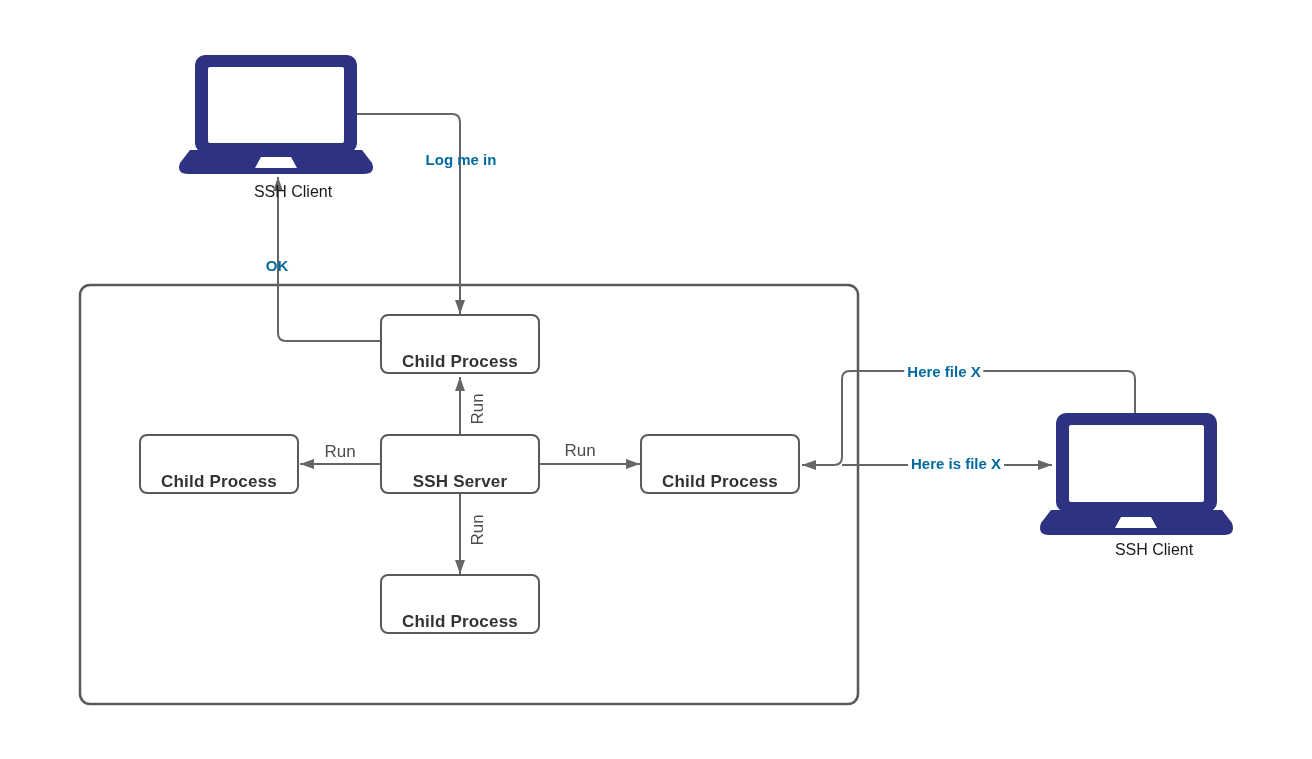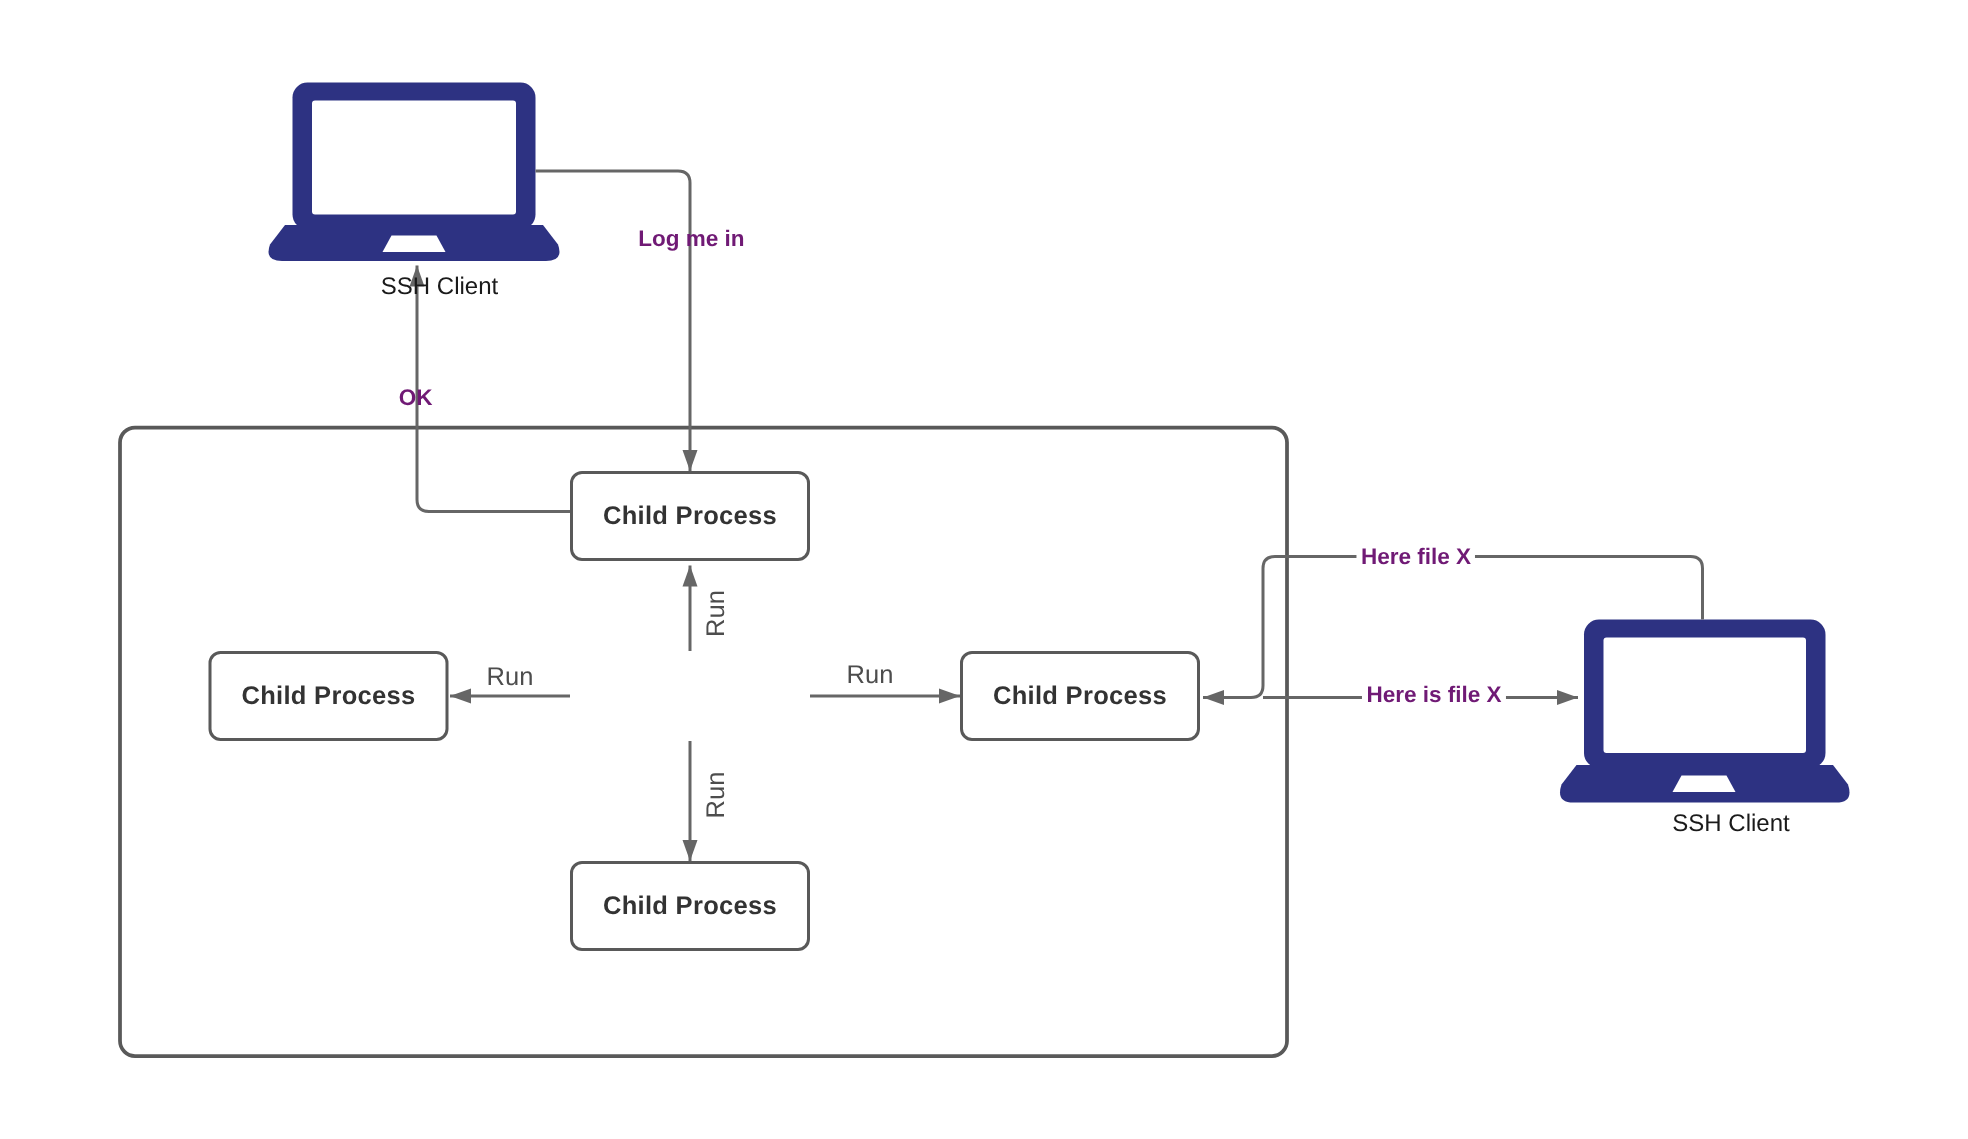"Log me in" .lbl-bold { color: #701a75 -> #0369a1 }
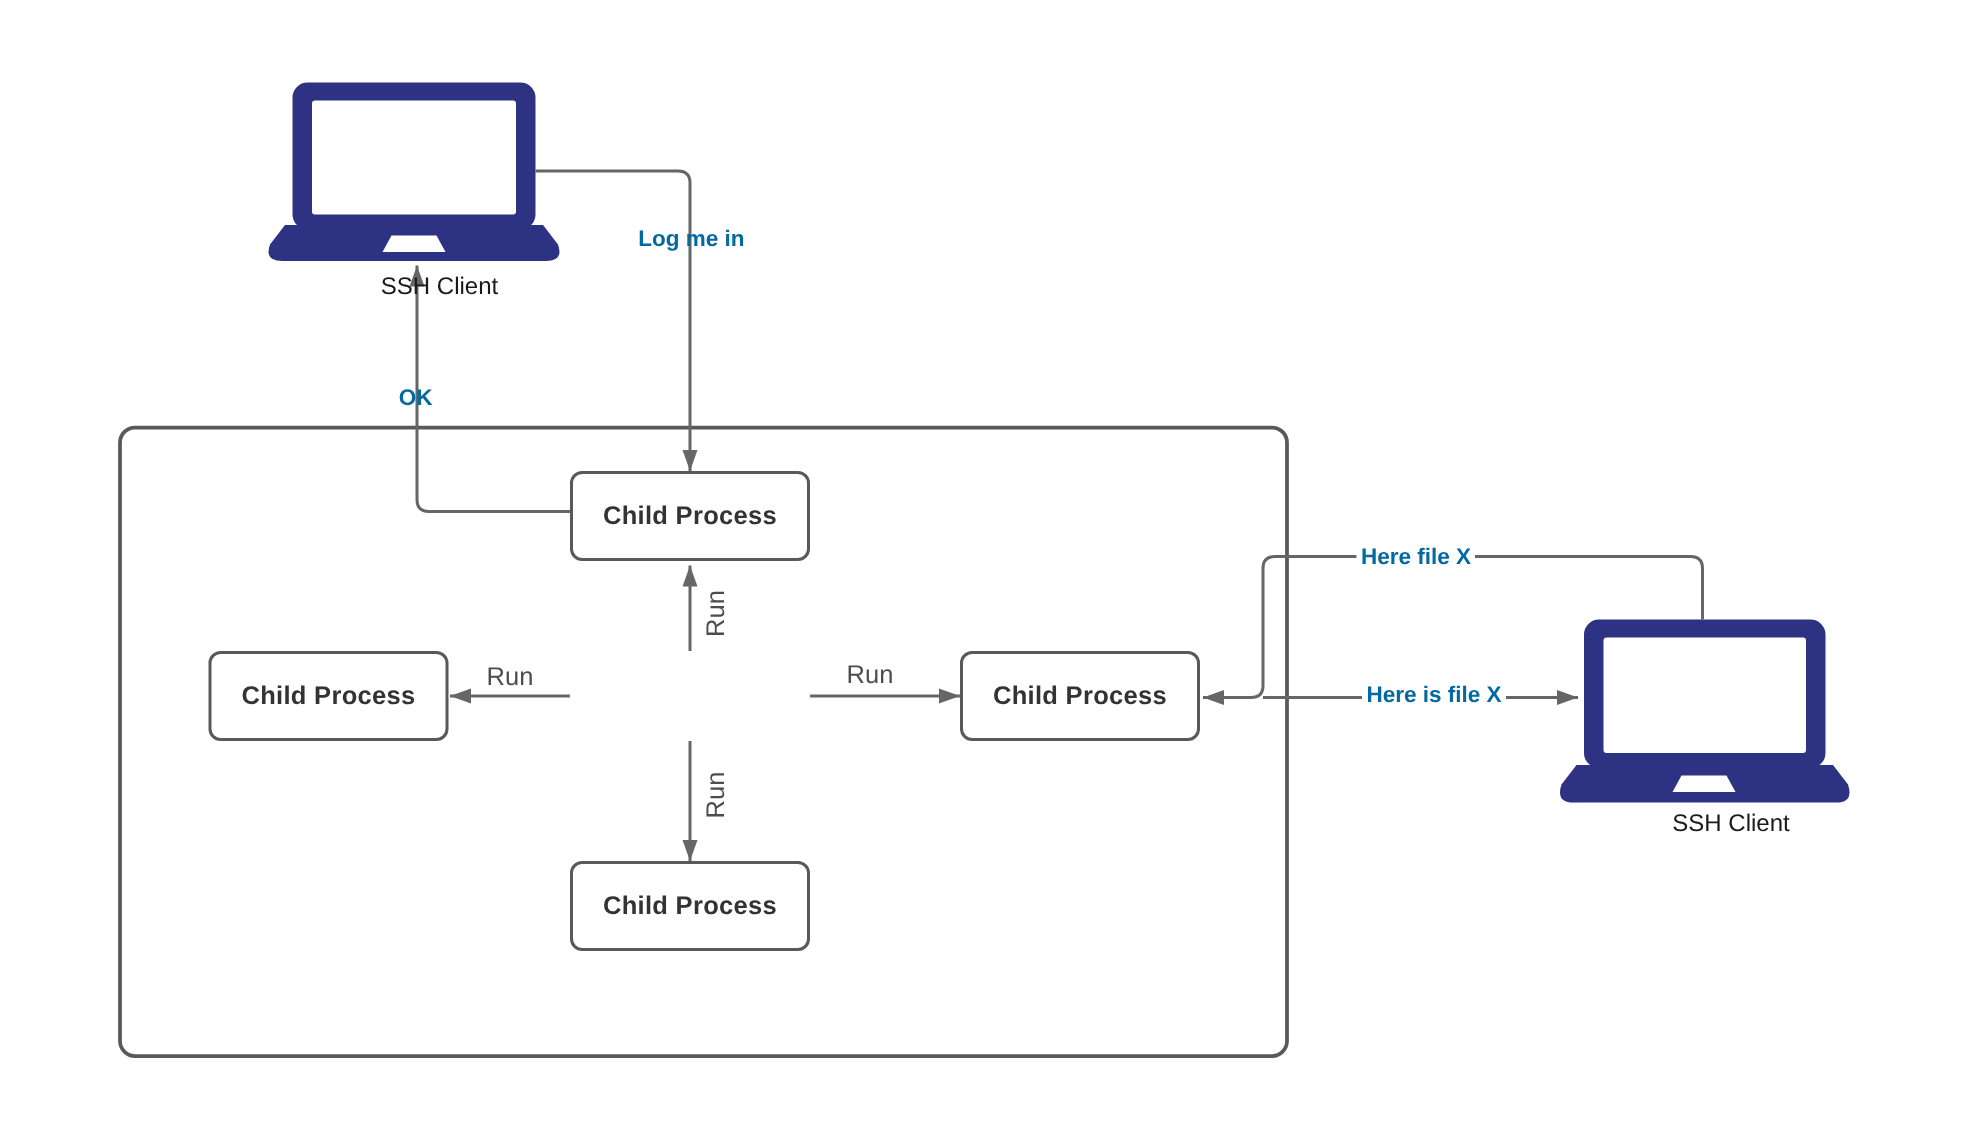"Child Process" .node { align-items: center -> flex-end }
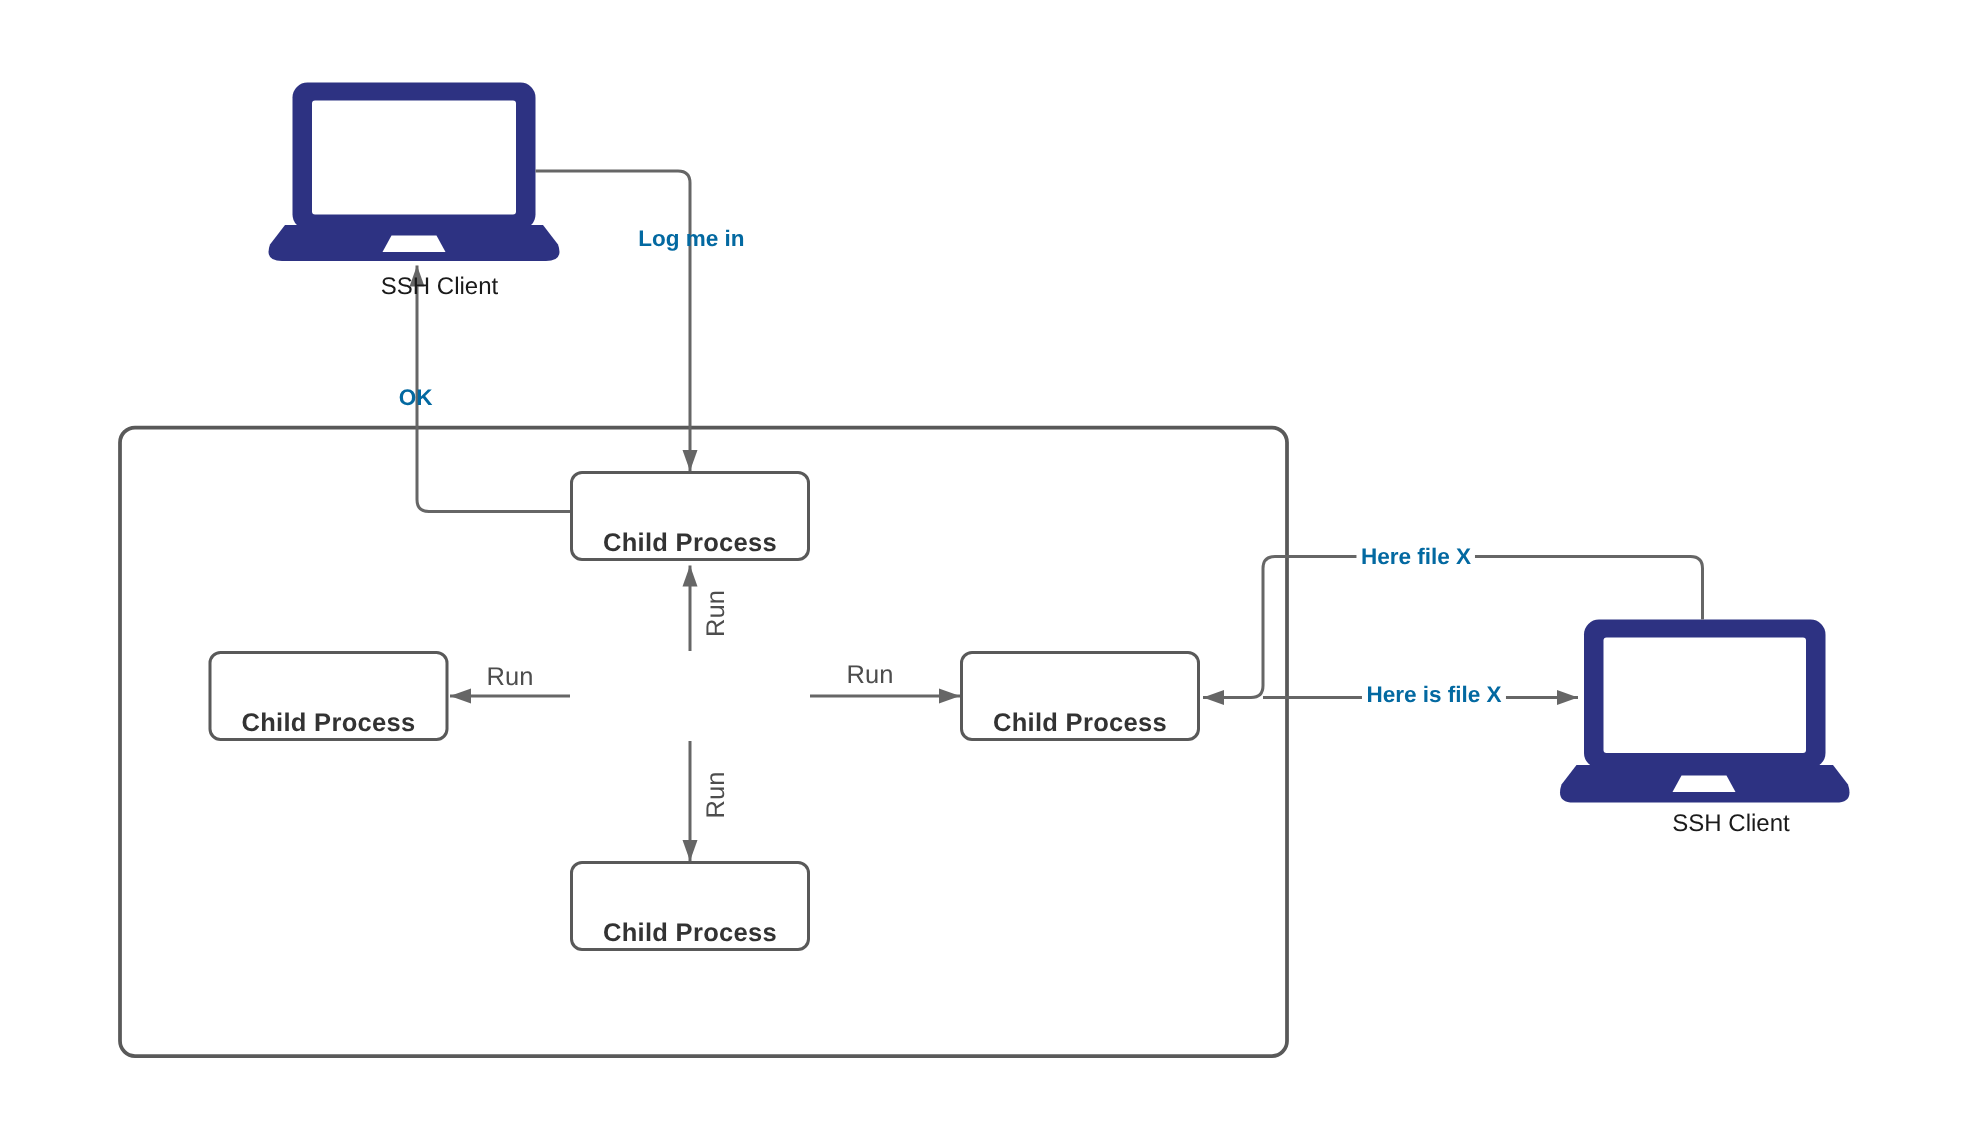"SSH Server" div.node { html: none -> <div> <span>SSH Server</span> </div> }
